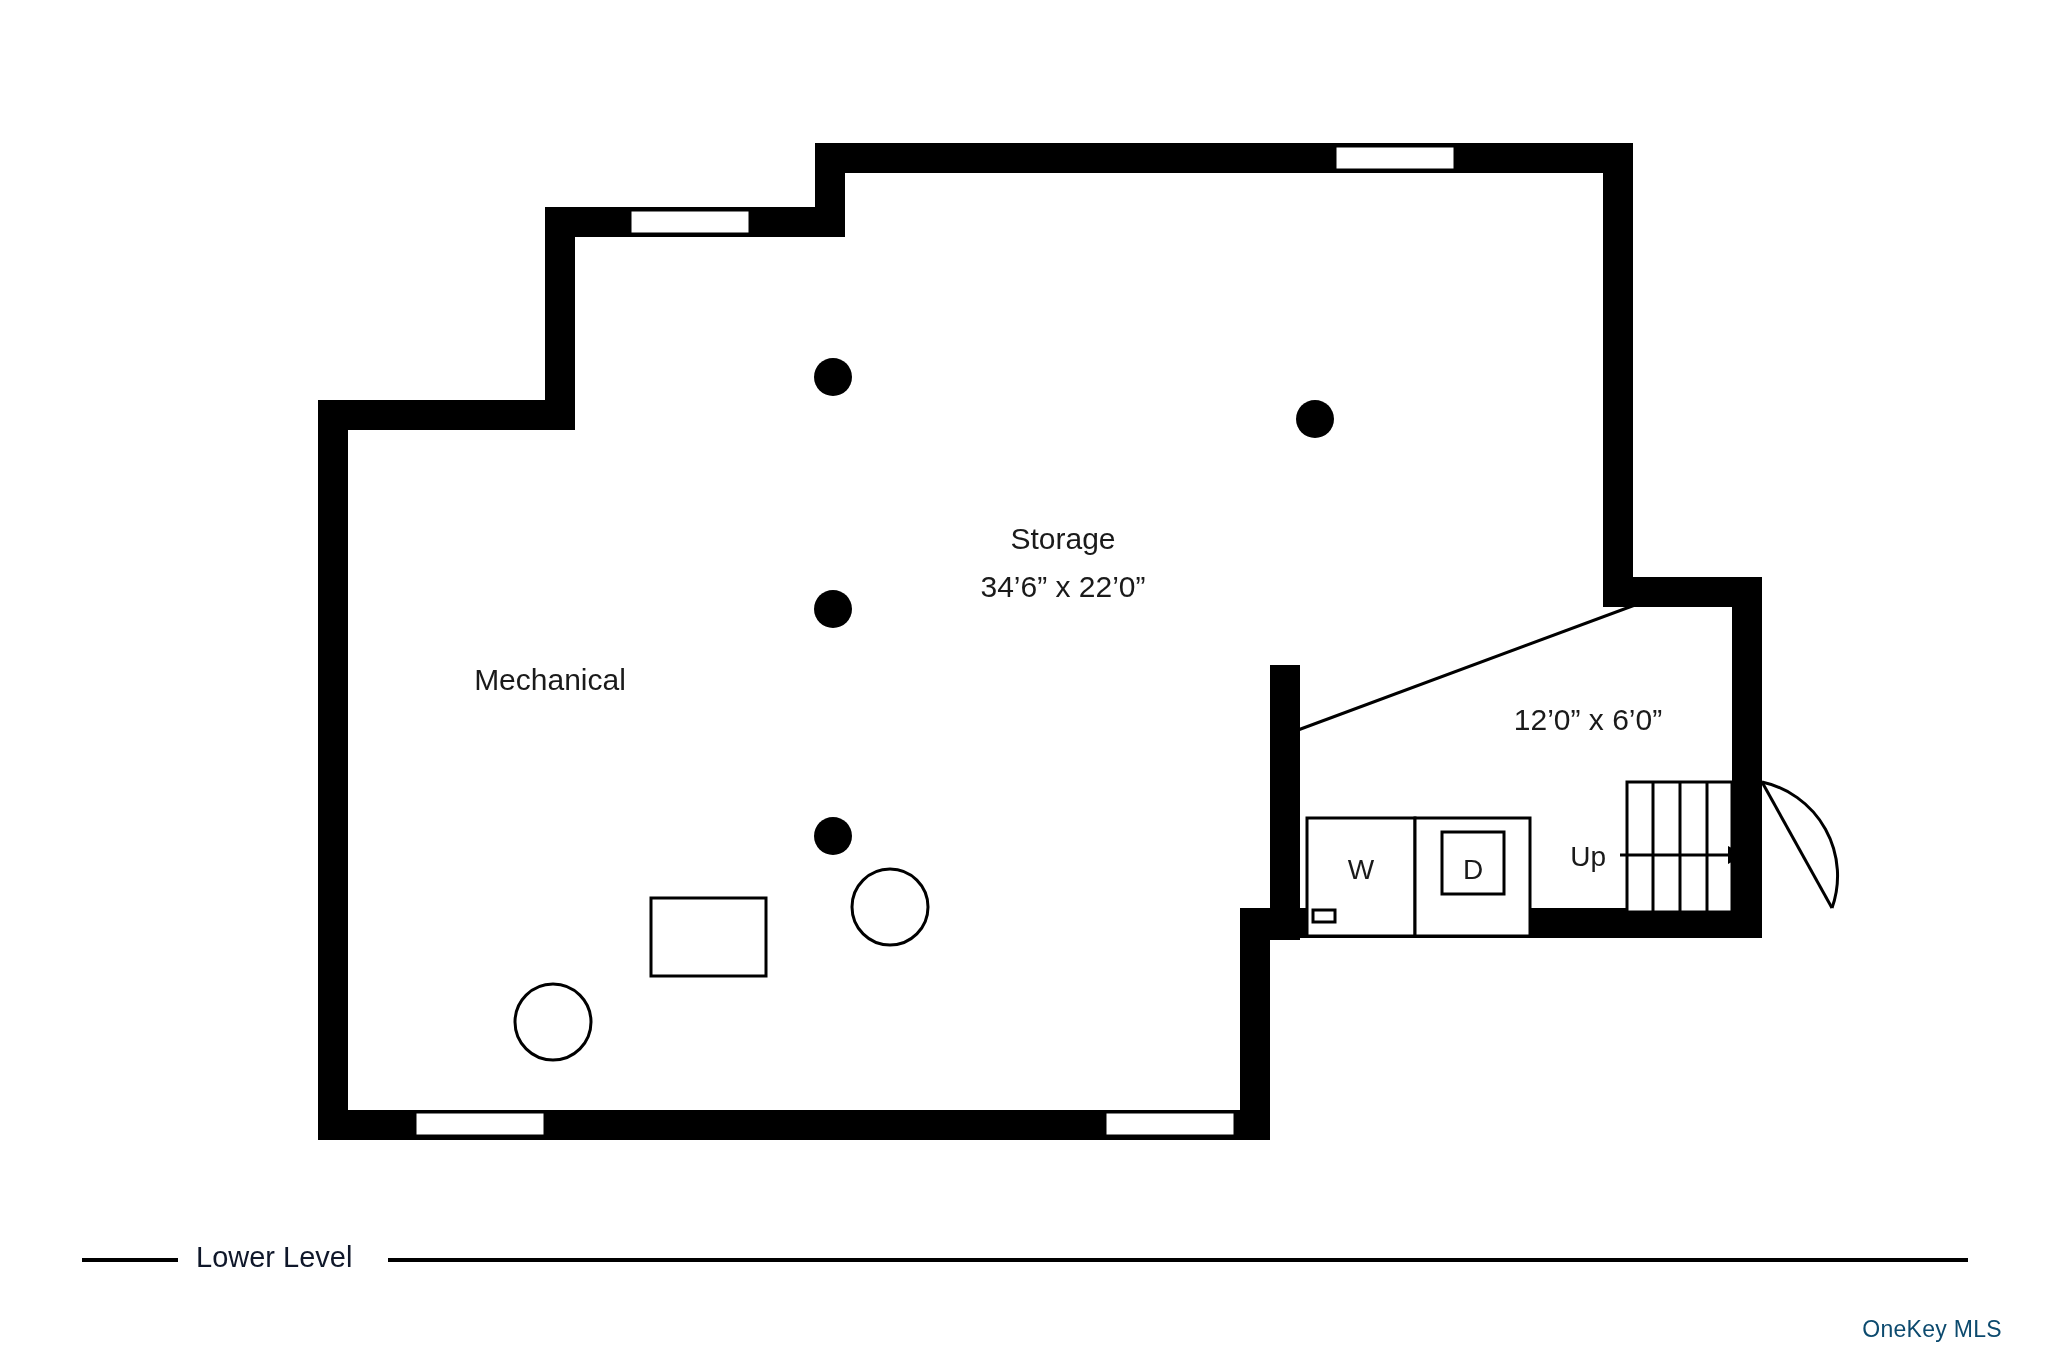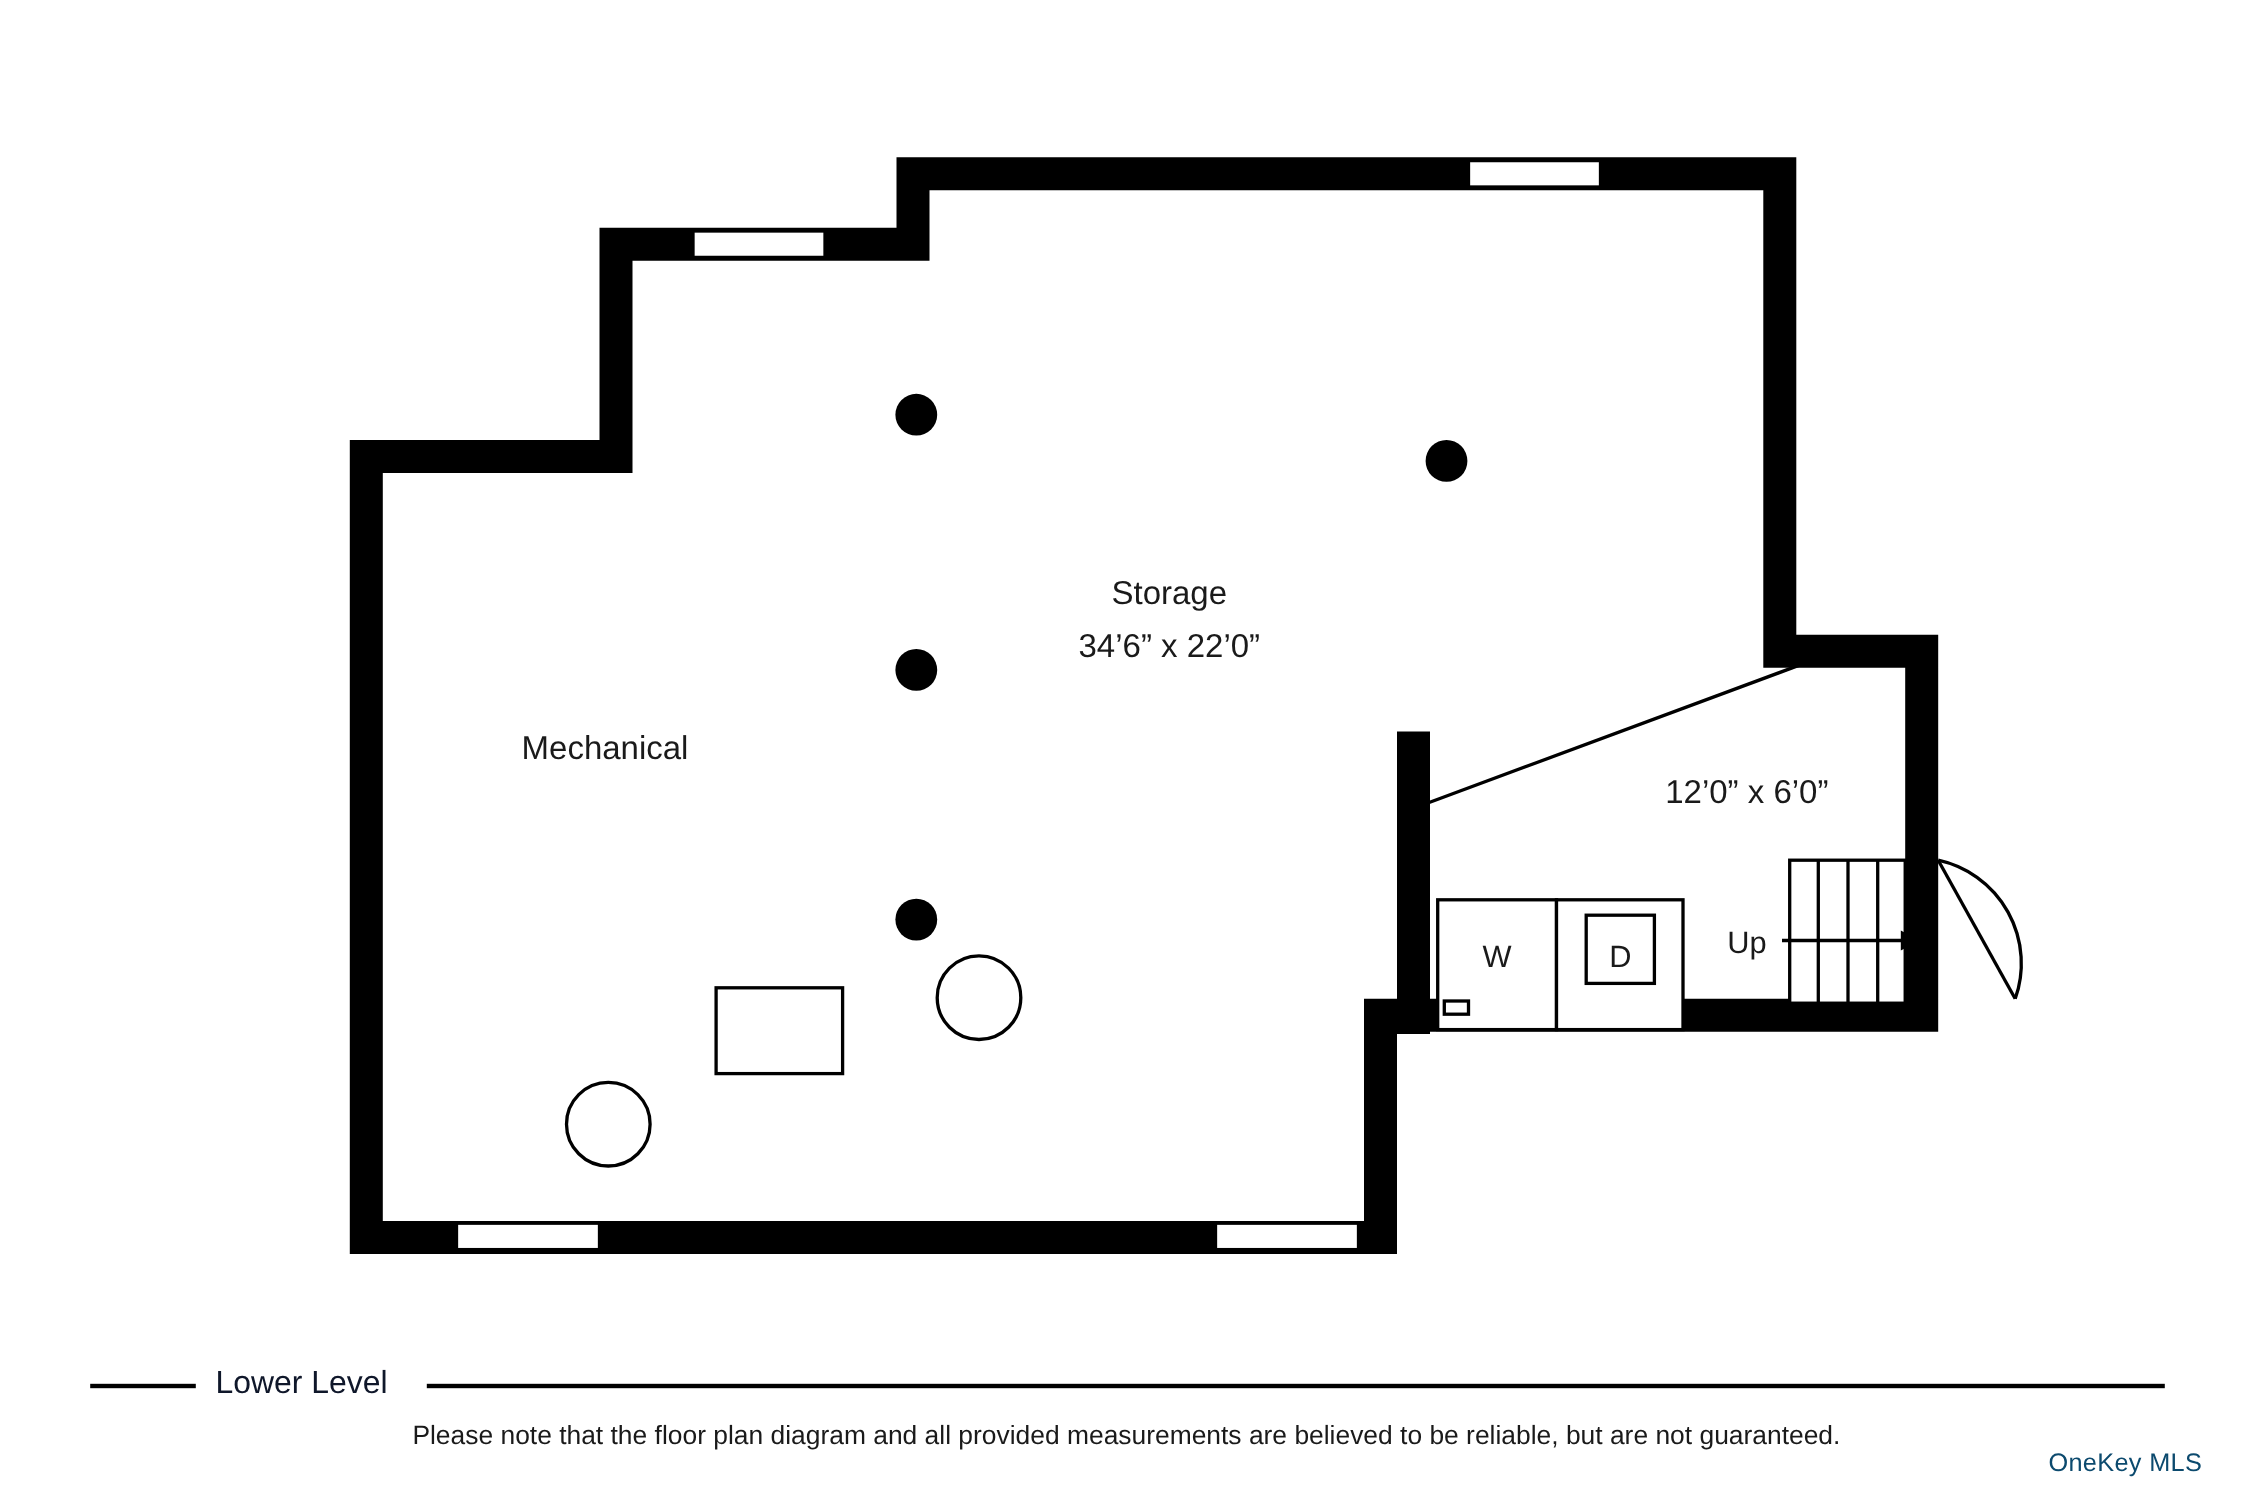"Please note that the floor" div { html: <div>Please note that the floor plan diagram and all provided measurements are believed to be reliable, but are not guaranteed.</div> -> none }
